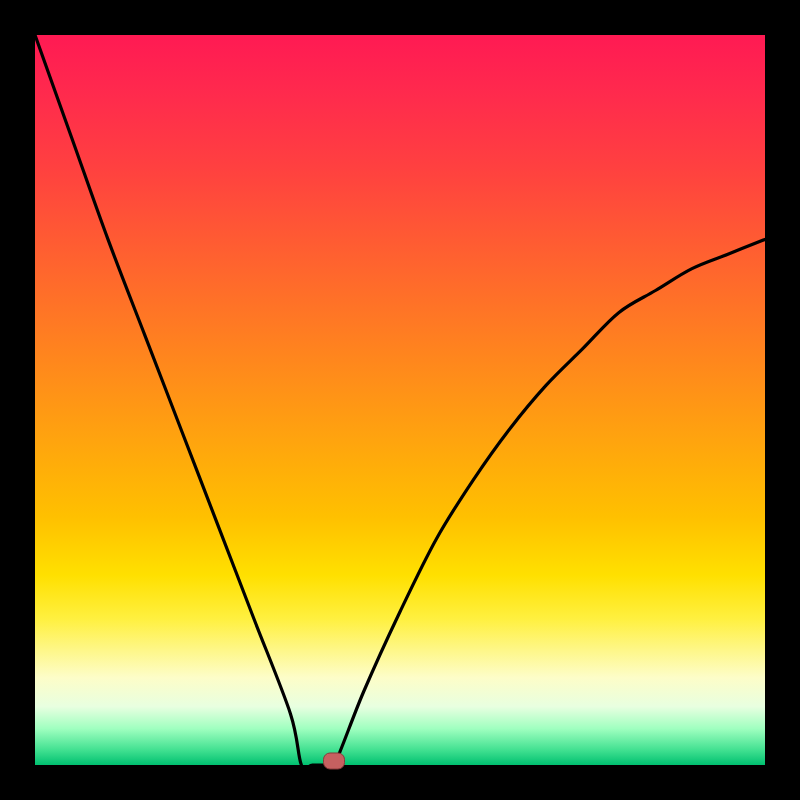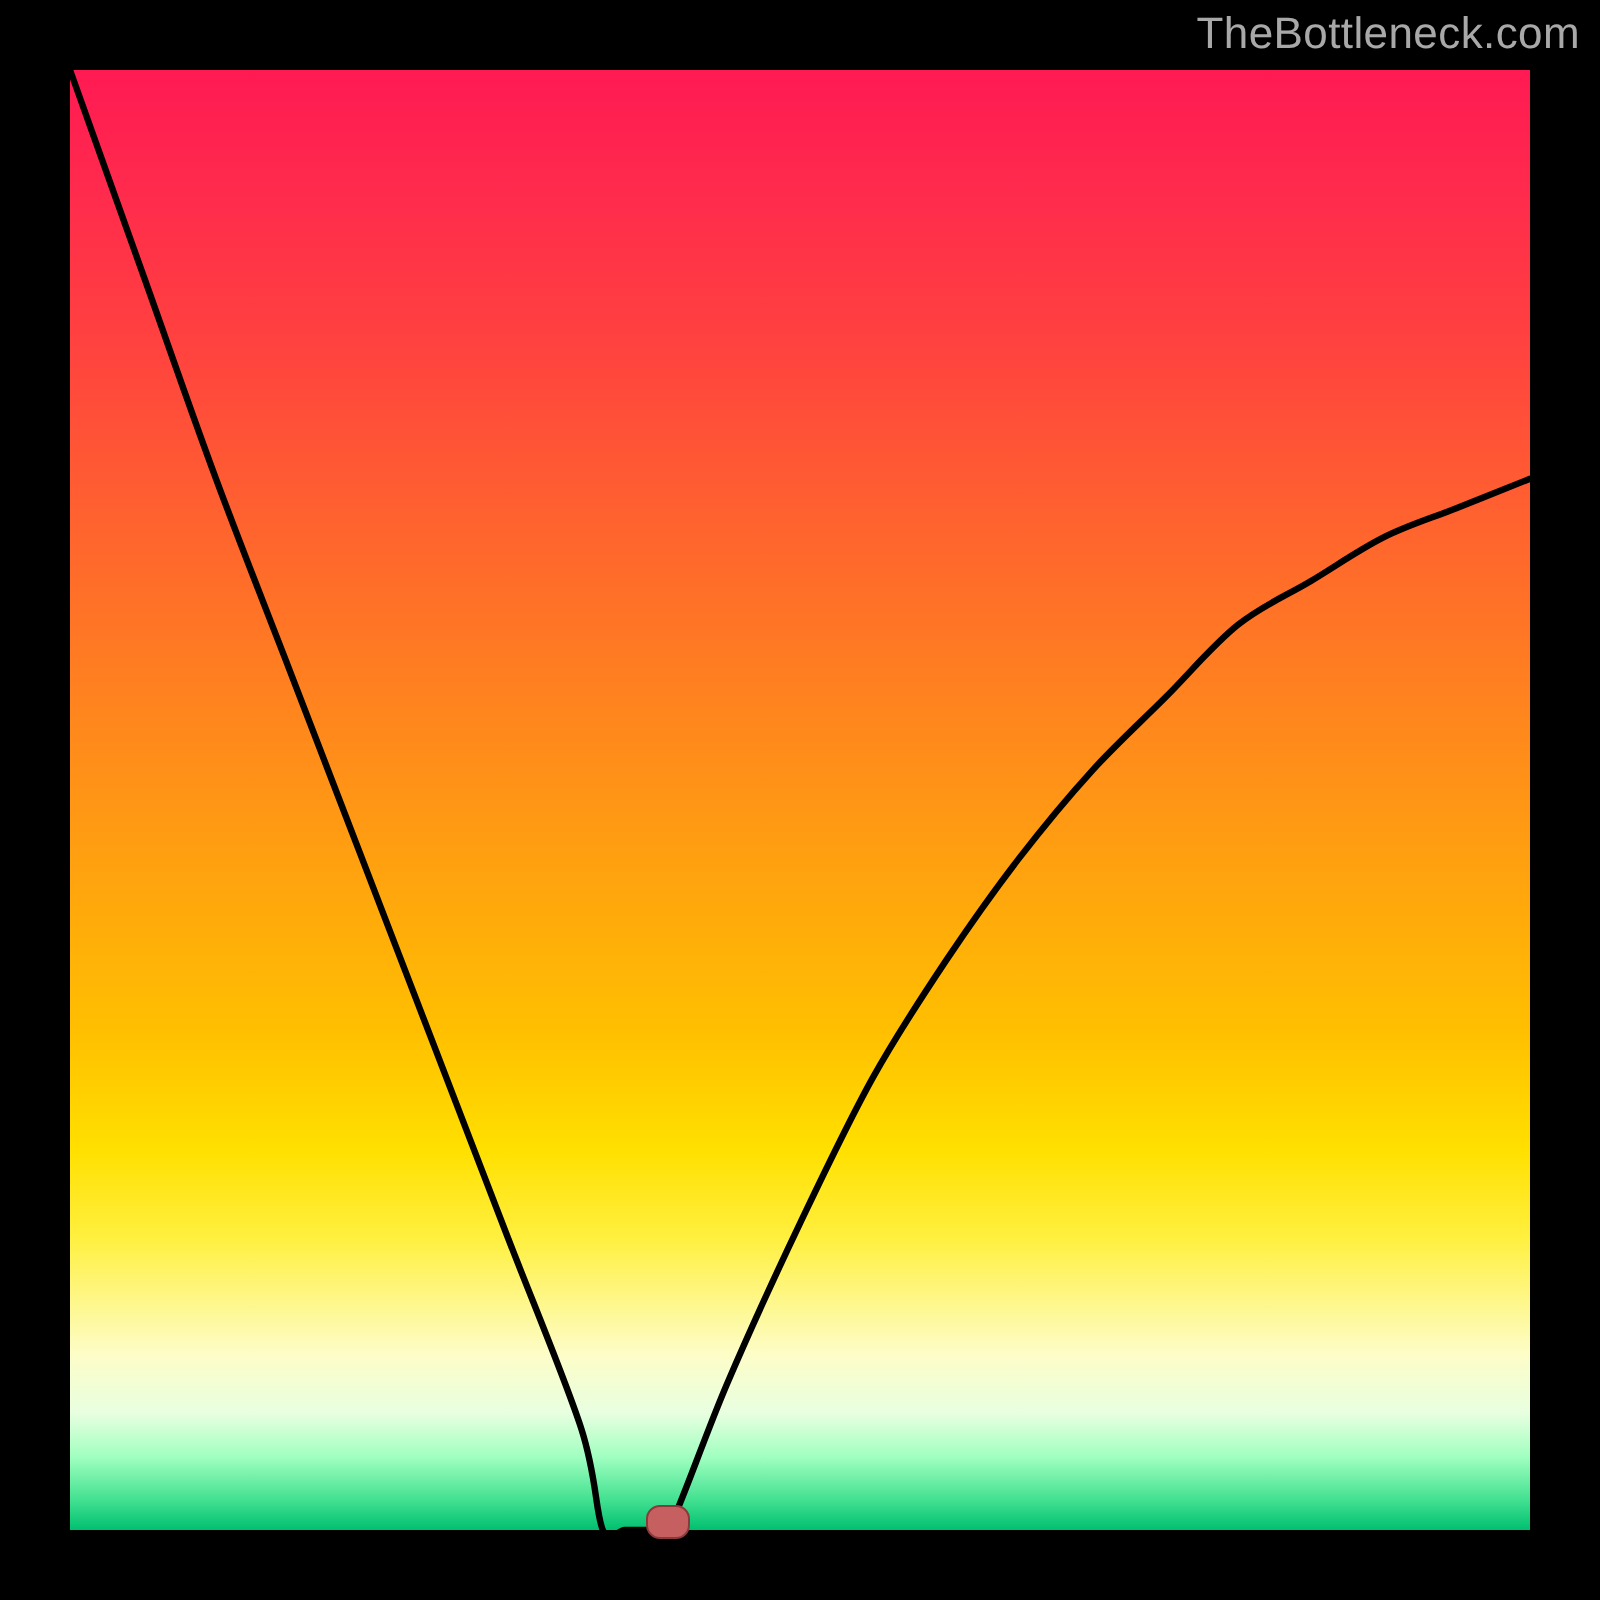"TheBottleneck.com" div.watermark { html: <div>TheBottleneck.com</div> -> none }
